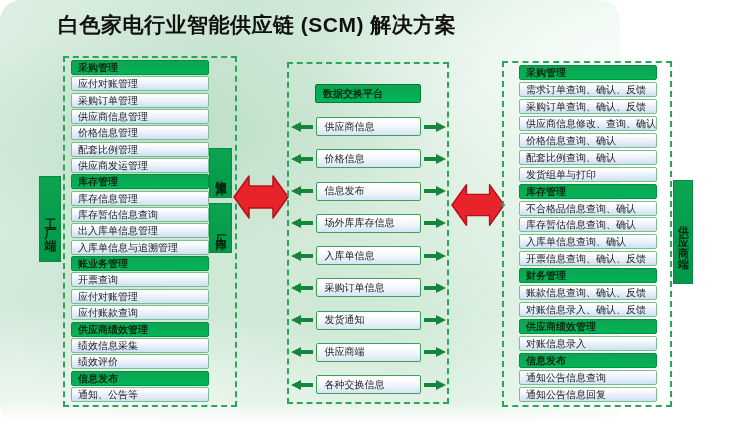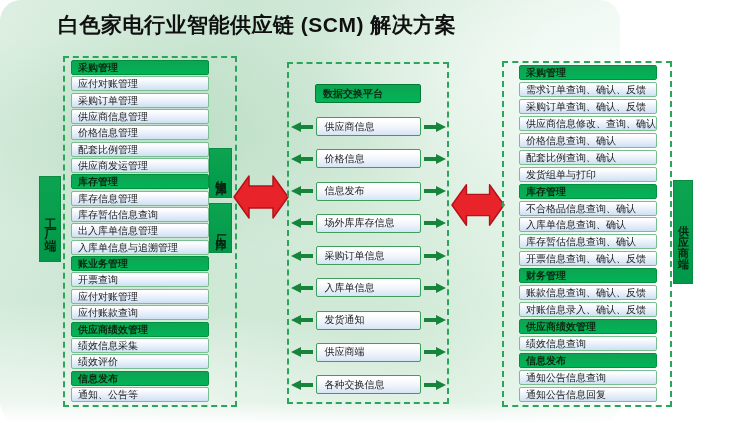"入库单信息查询、确认" div.row { order: before "库存暂估信息查询、确认" -> after "库存暂估信息查询、确认" }
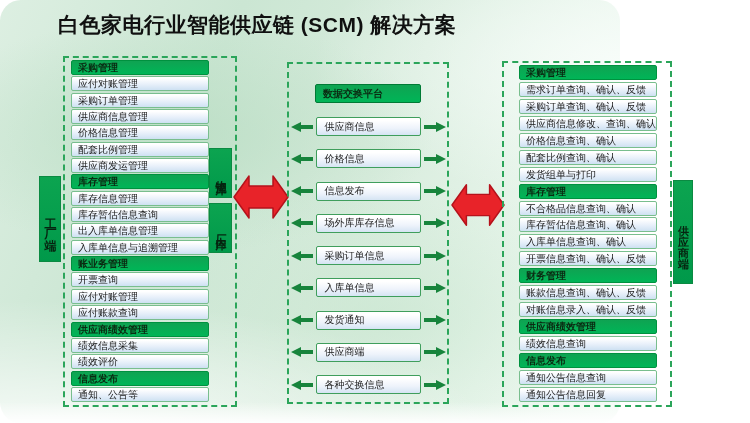"采购订单信息" div.mid-row { order: before "入库单信息" -> after "入库单信息" }
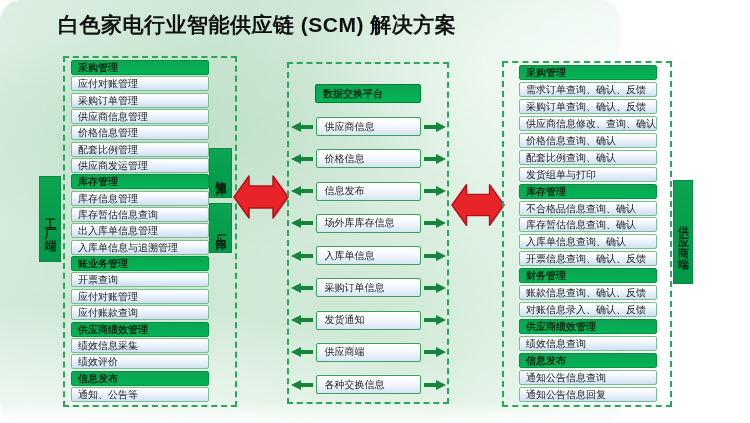"绩效信息查询" div.row { text: 绩效信息查询 -> 对账信息录入 }
